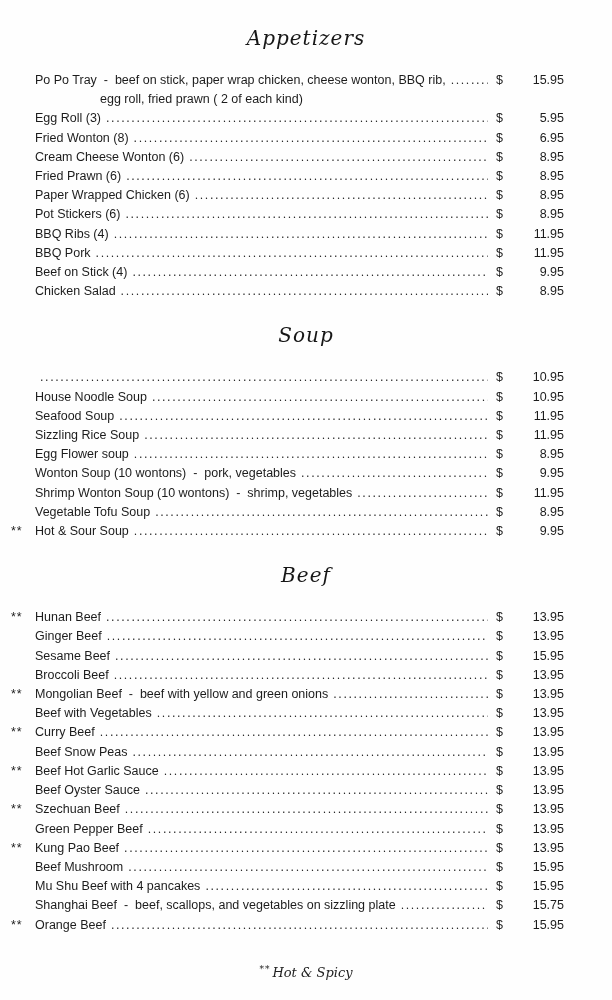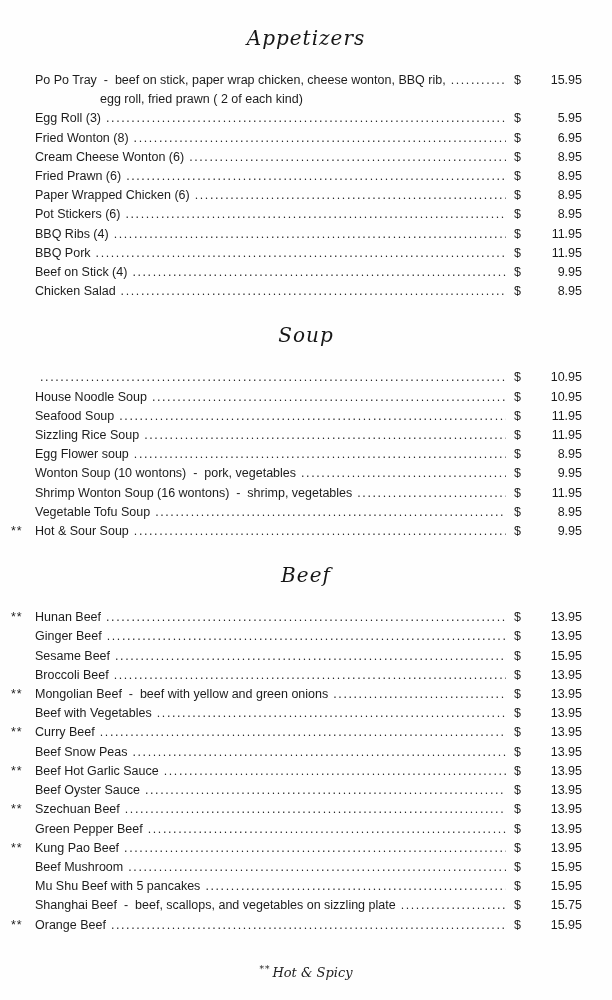"Po Po Tray - beef" .row { padding-right: 30px -> 48px }
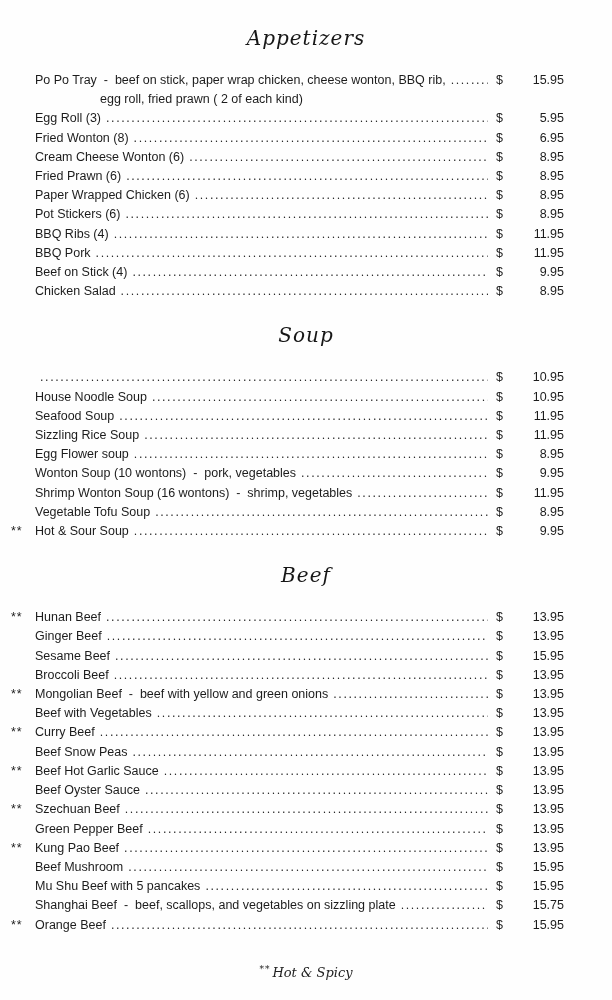"Shrimp Wonton Soup (16 wontons)" span.item-text { text: 16 -> 10 }
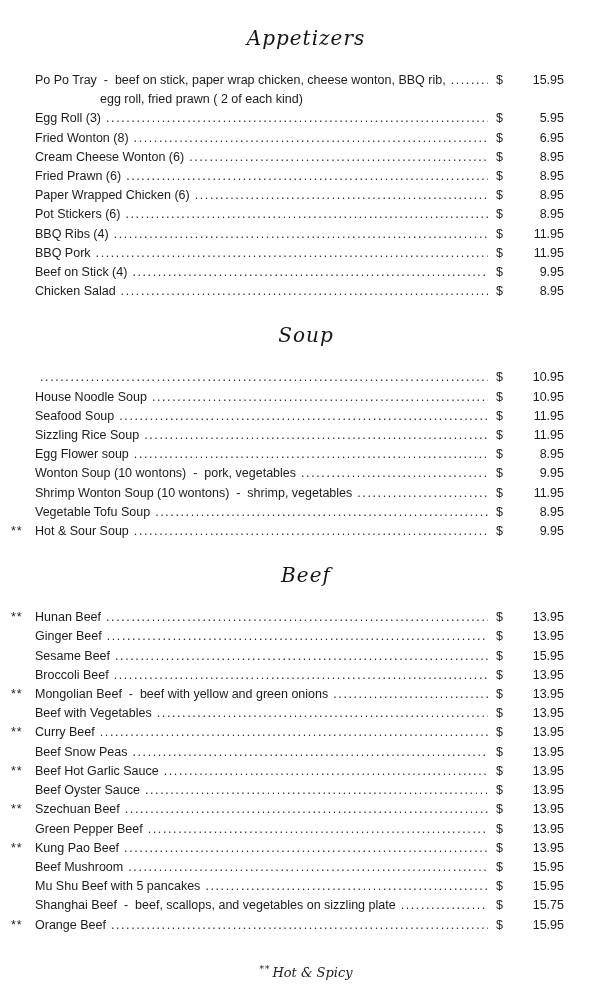"Mu Shu Beef with 5" span.item-text { text: 5 -> 4 }
